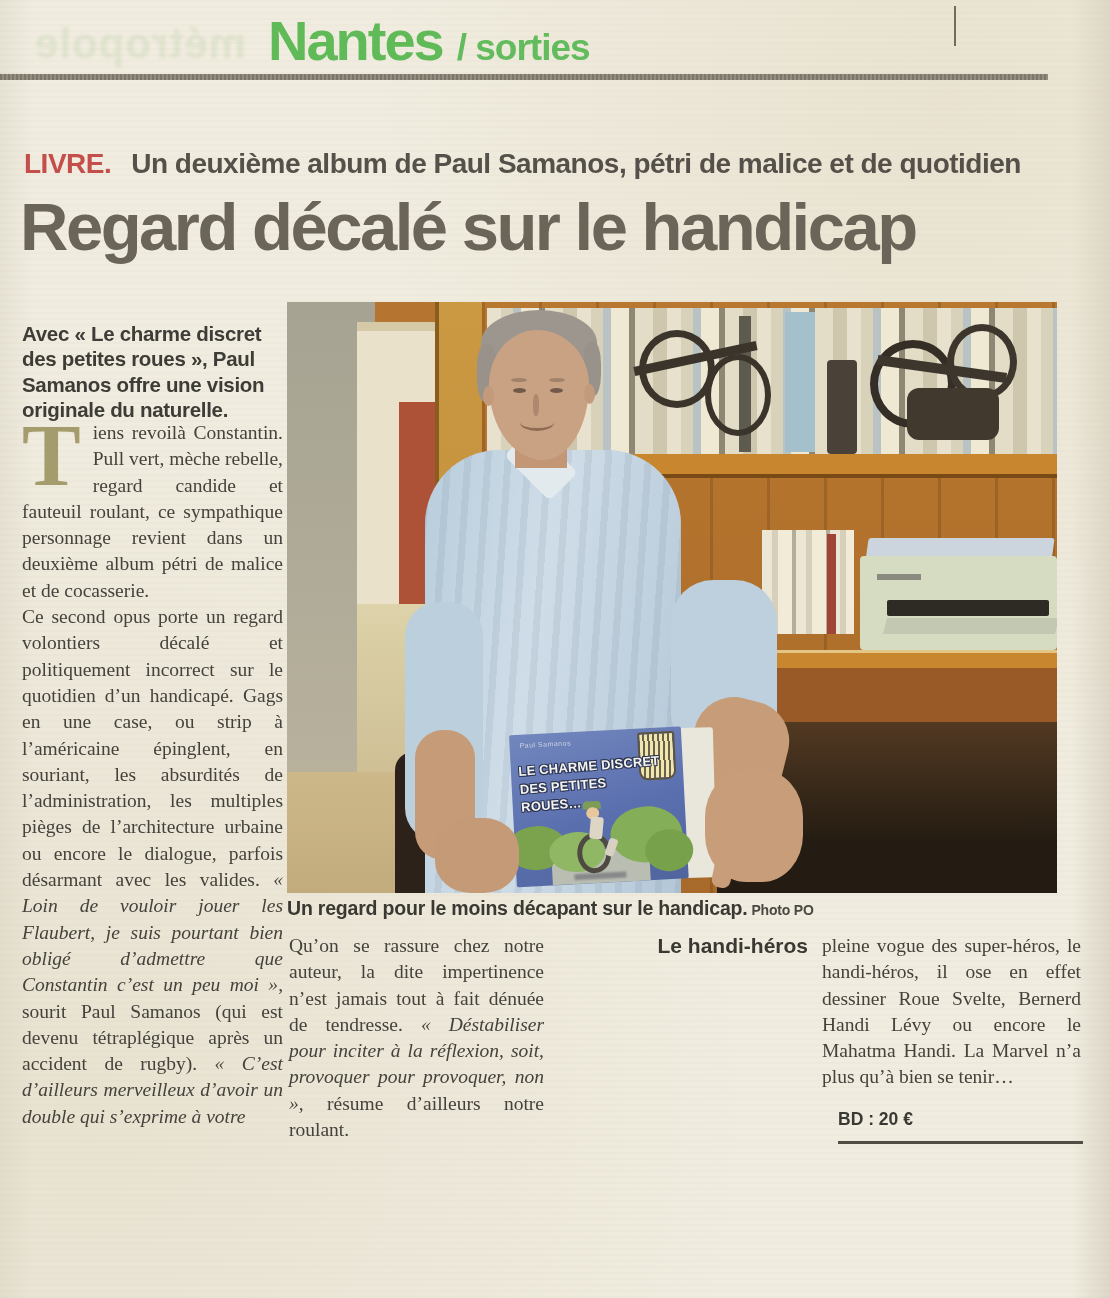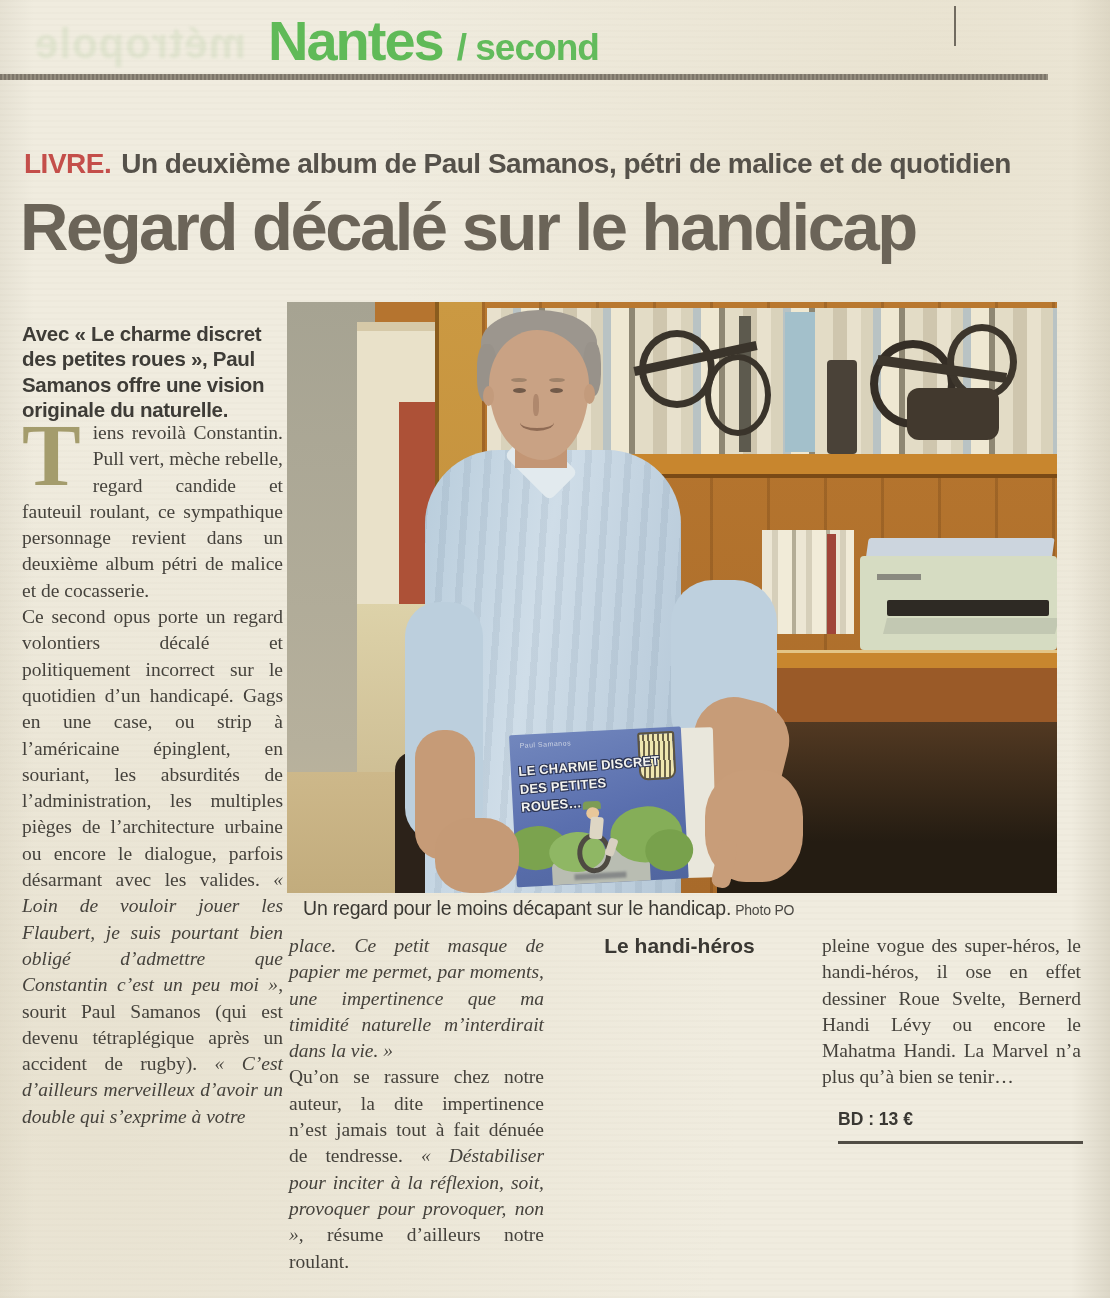"/ second" span.section { text: second -> sorties }
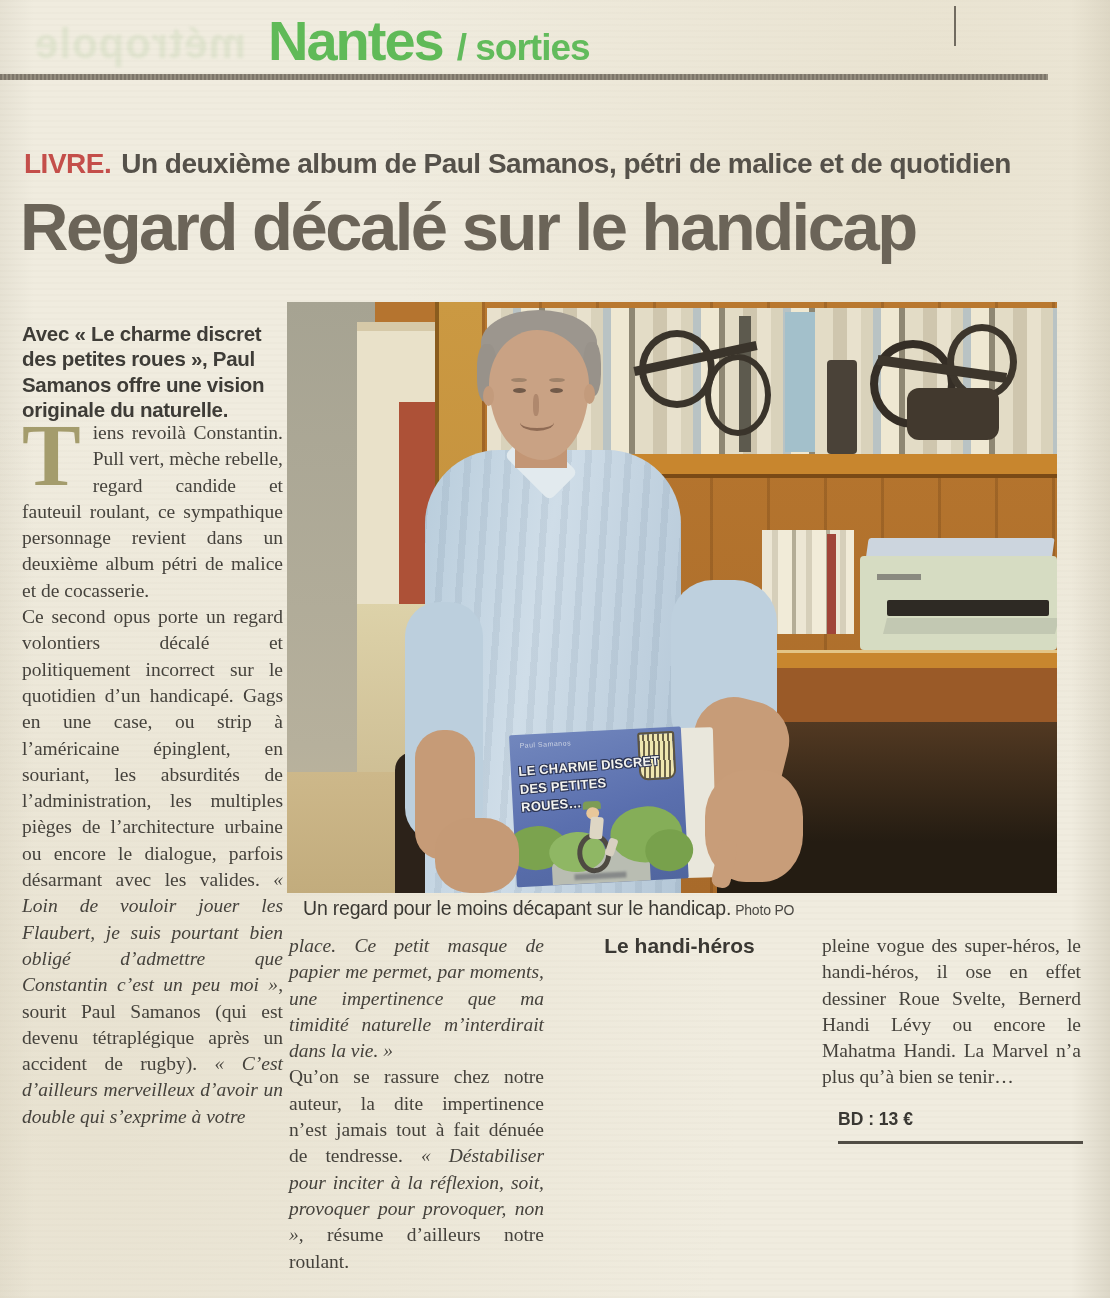"LIVRE." .kicker .tag { margin-right: 10px -> 20px }
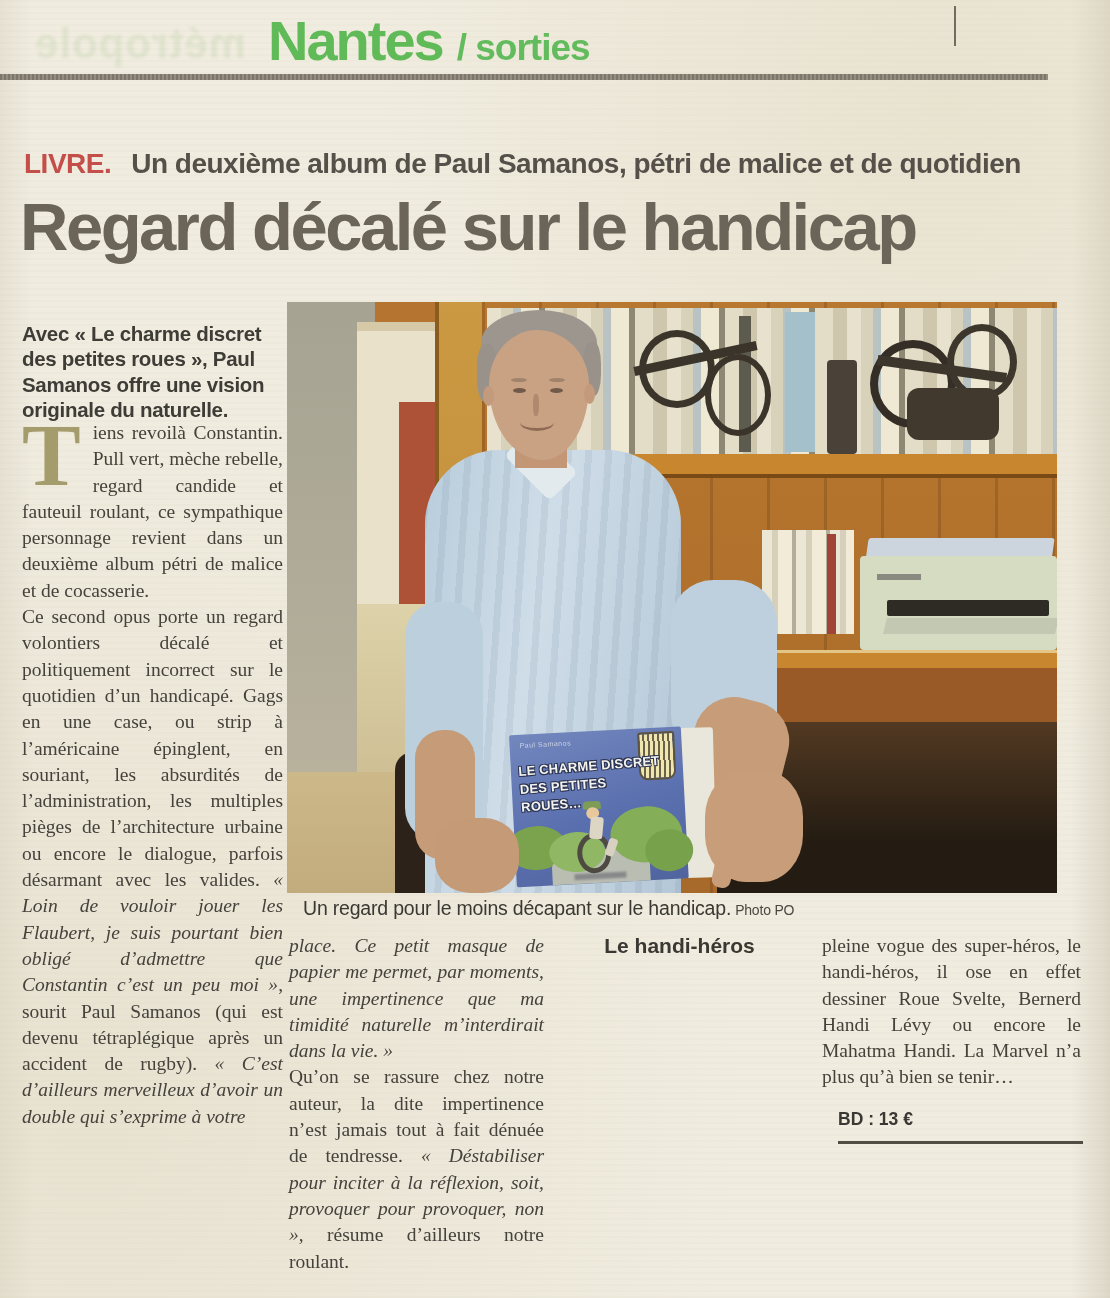"Un regard pour le moins" .caption { font-weight: normal -> bold; left: 303px -> 287px }
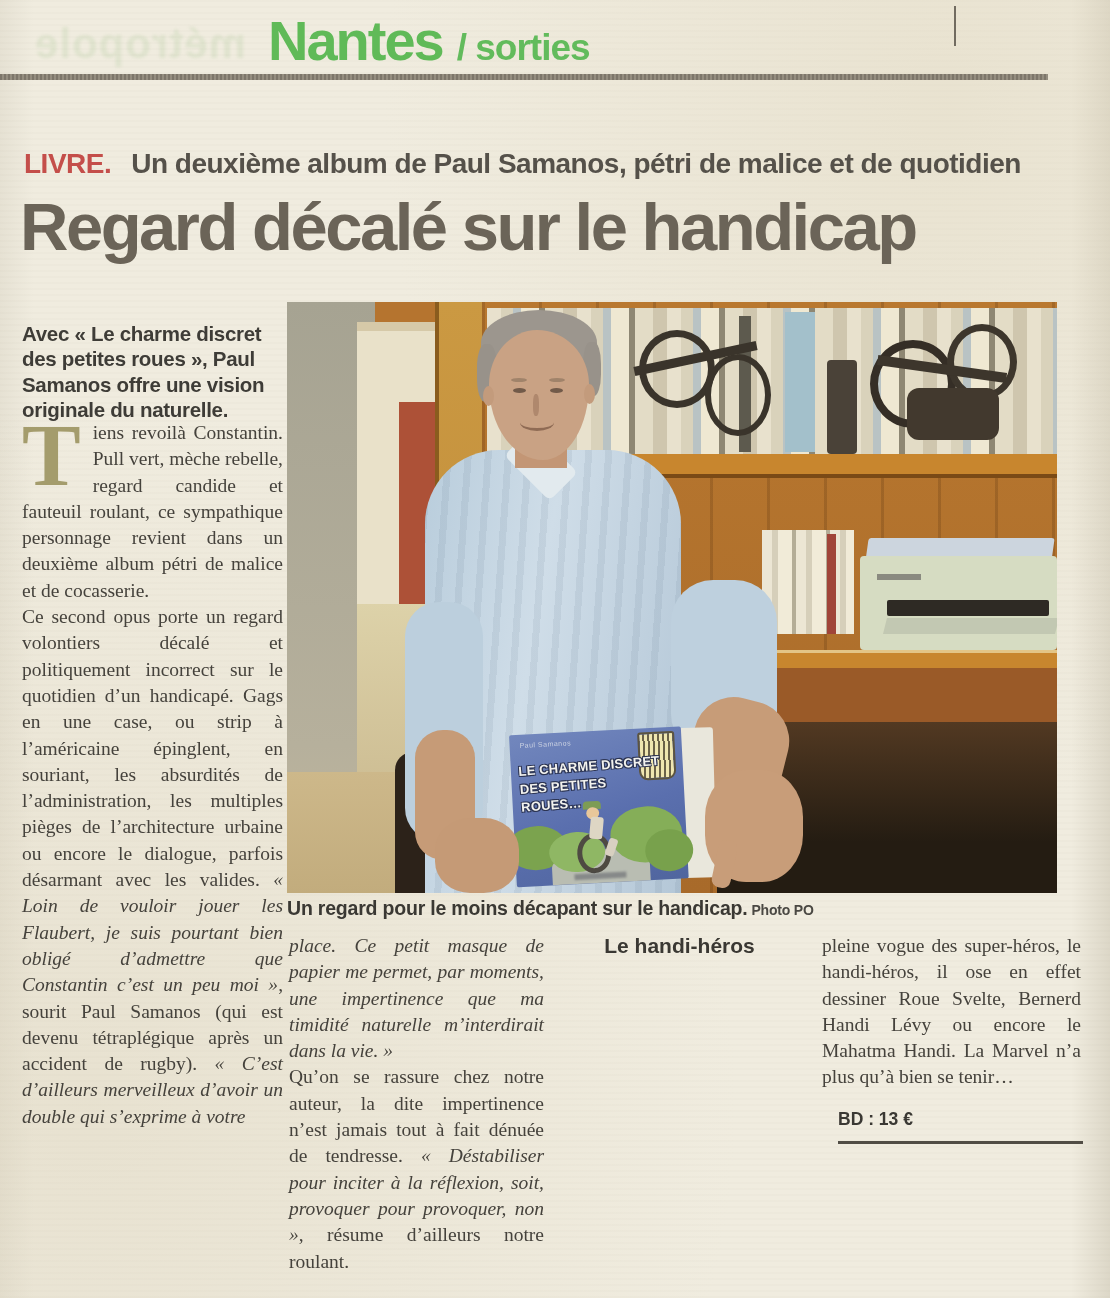"place. Ce petit masque de" p { html: <p><i>place. Ce petit masque de papier me permet, par moments, une impertinence que ma timidité naturelle m’interdirait dans la vie. »</i></p> -> none }
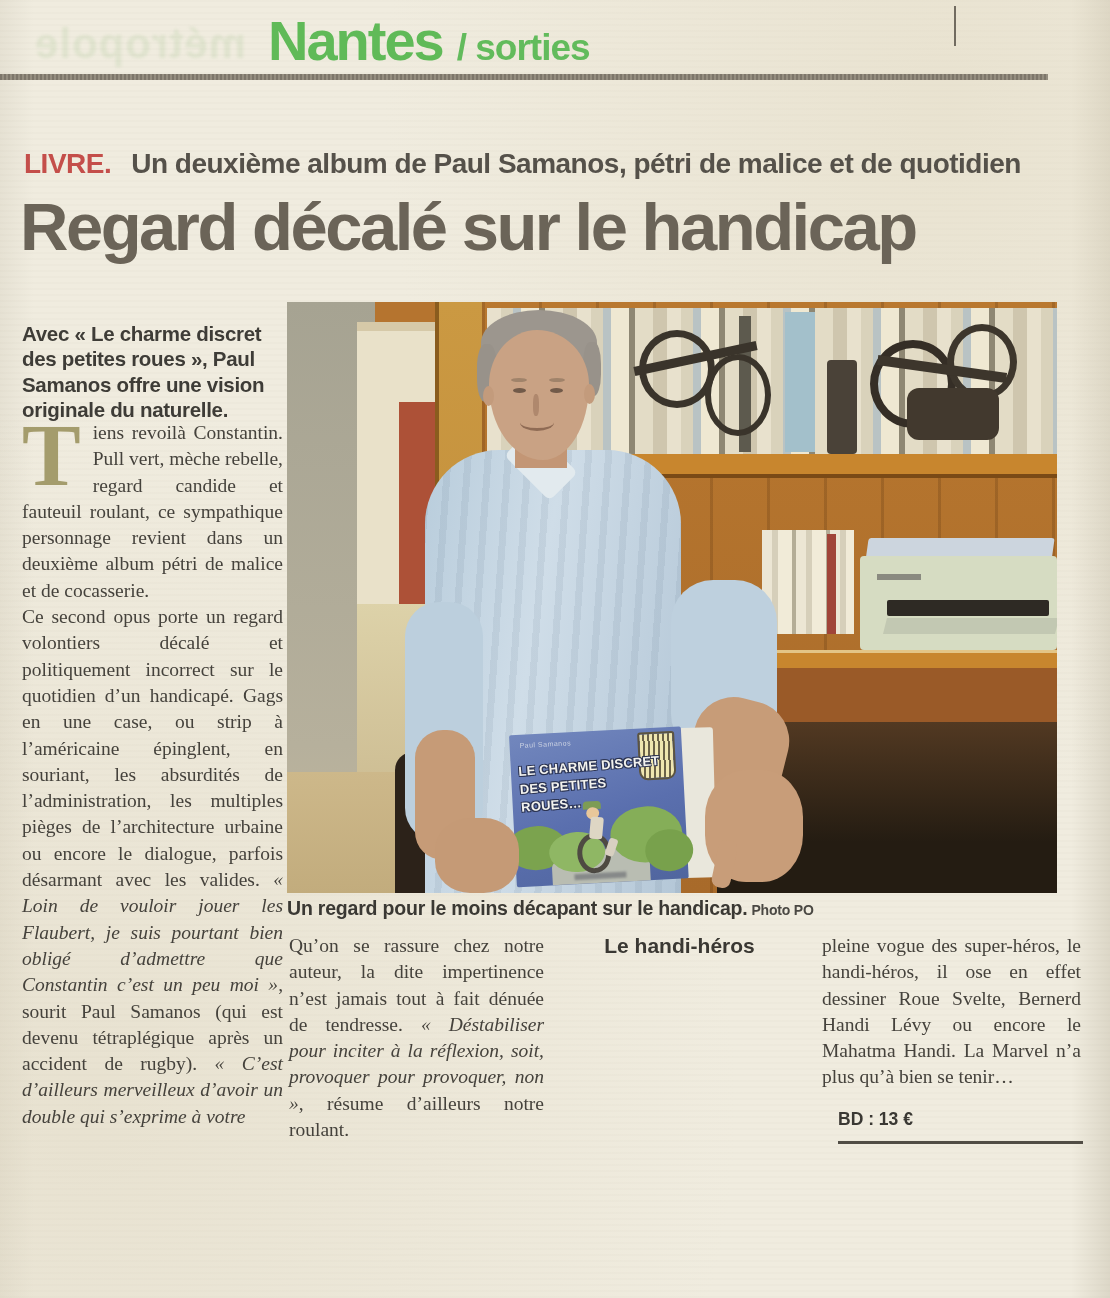"Le handi-héros" .subhead3 { text-align: center -> right }
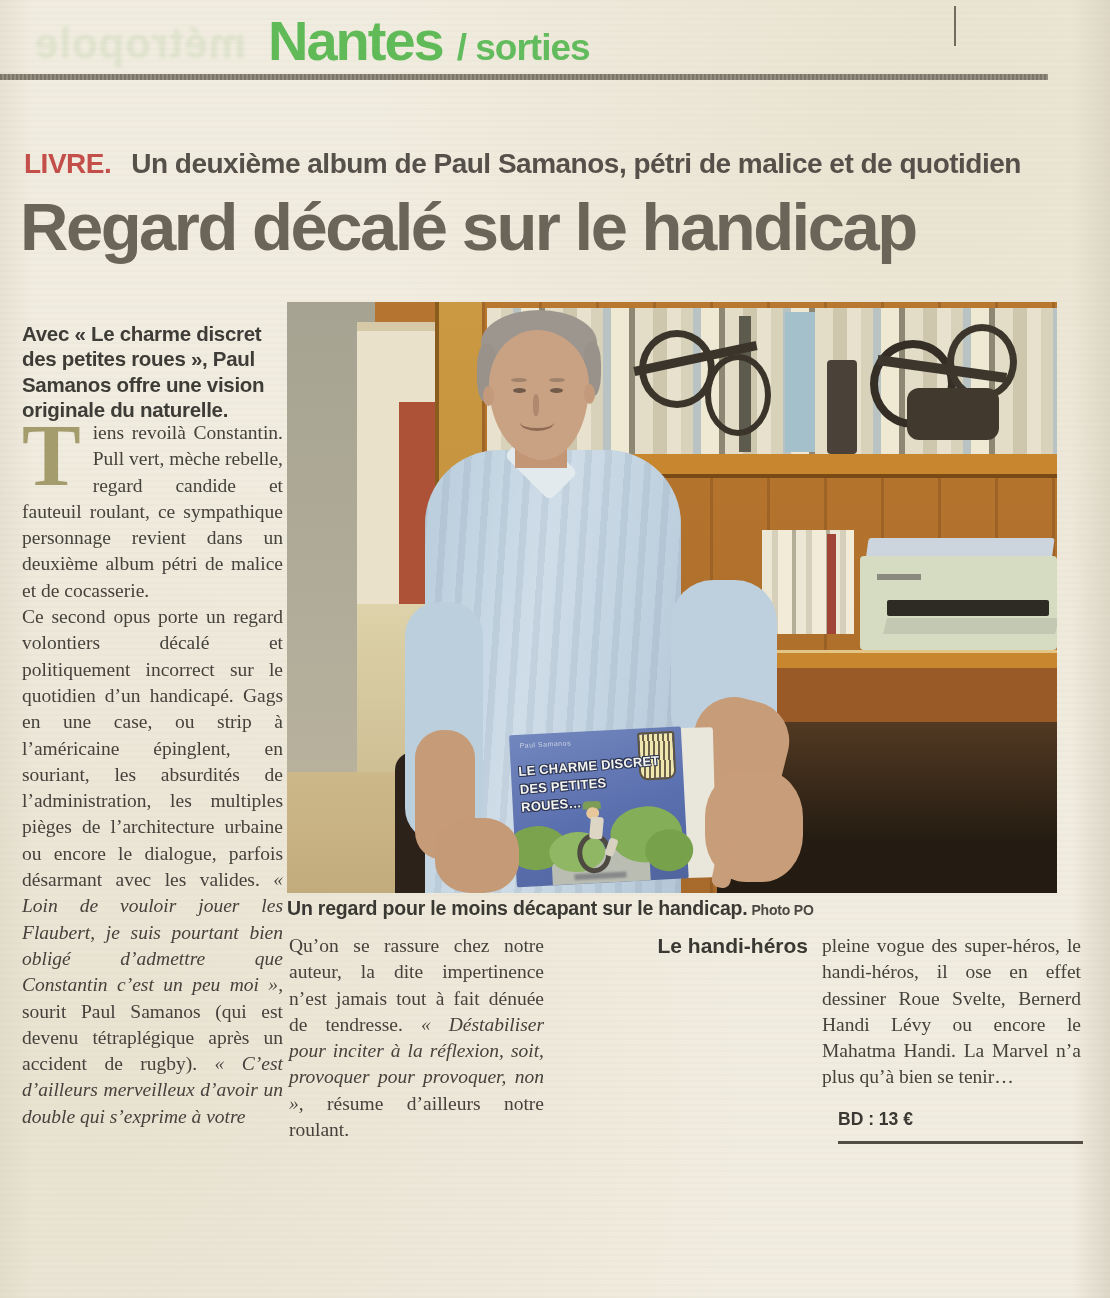"BD : 13 €" div { text: 13 -> 20 }
